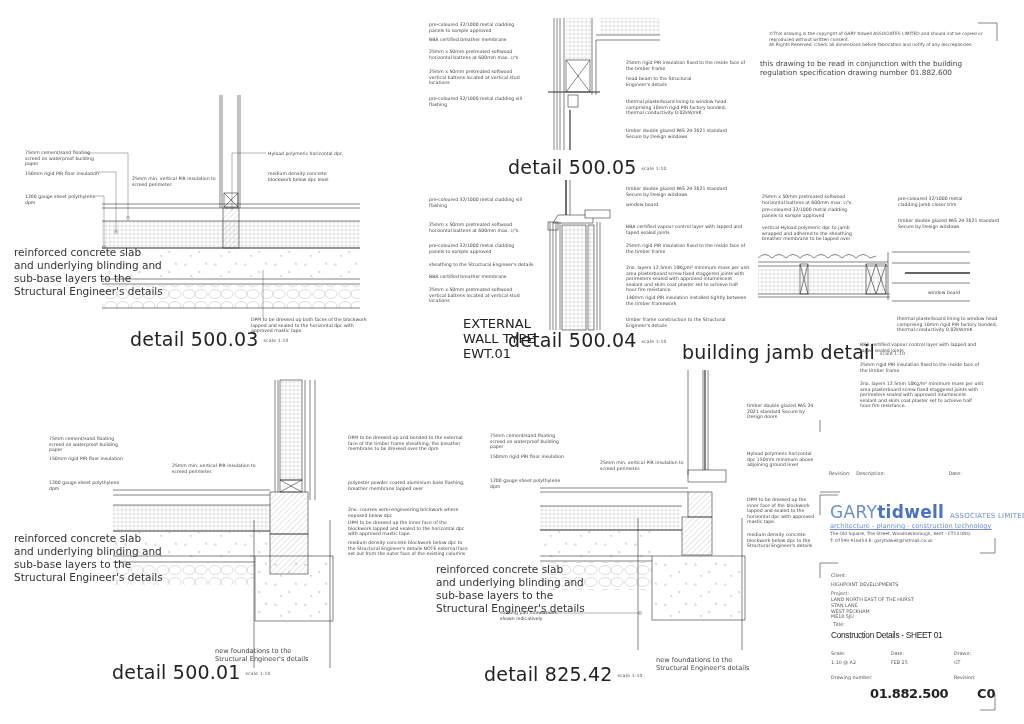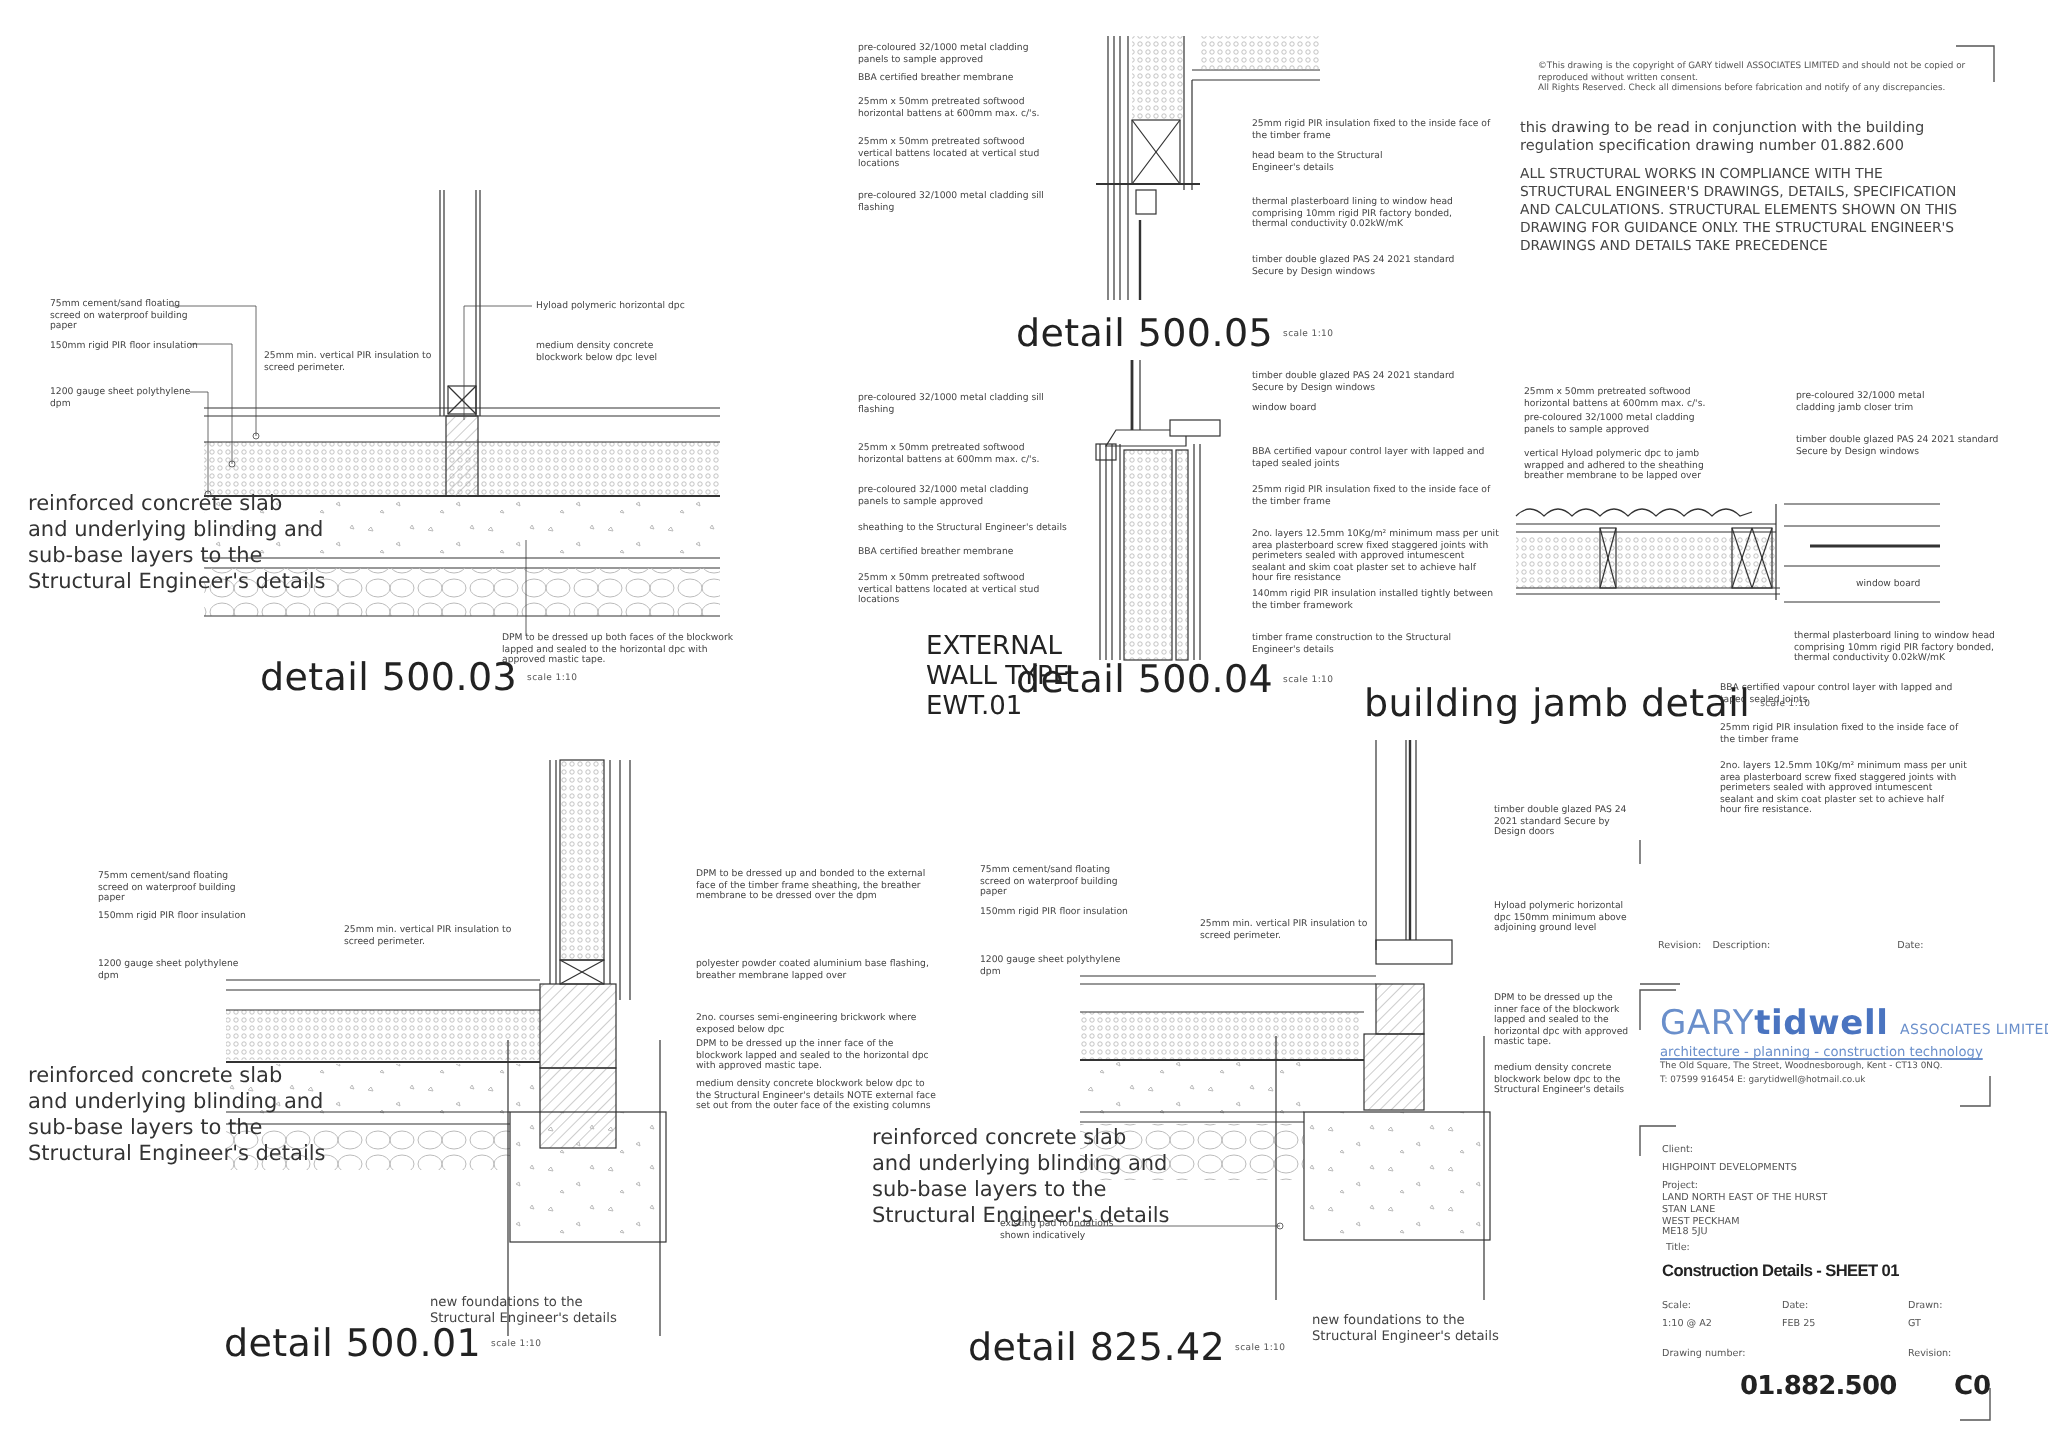"ALL STRUCTURAL WORKS IN COMPLIANCE" p { html: <p>ALL STRUCTURAL WORKS IN COMPLIANCE WITH THE STRUCTURAL ENGINEER'S DRAWINGS, DETAILS, SPECIFICATION AND CALCULATIONS. STRUCTURAL ELEMENTS SHOWN ON THIS DRAWING FOR GUIDANCE ONLY. THE STRUCTURAL ENGINEER'S DRAWINGS AND DETAILS TAKE PRECEDENCE</p> -> none }
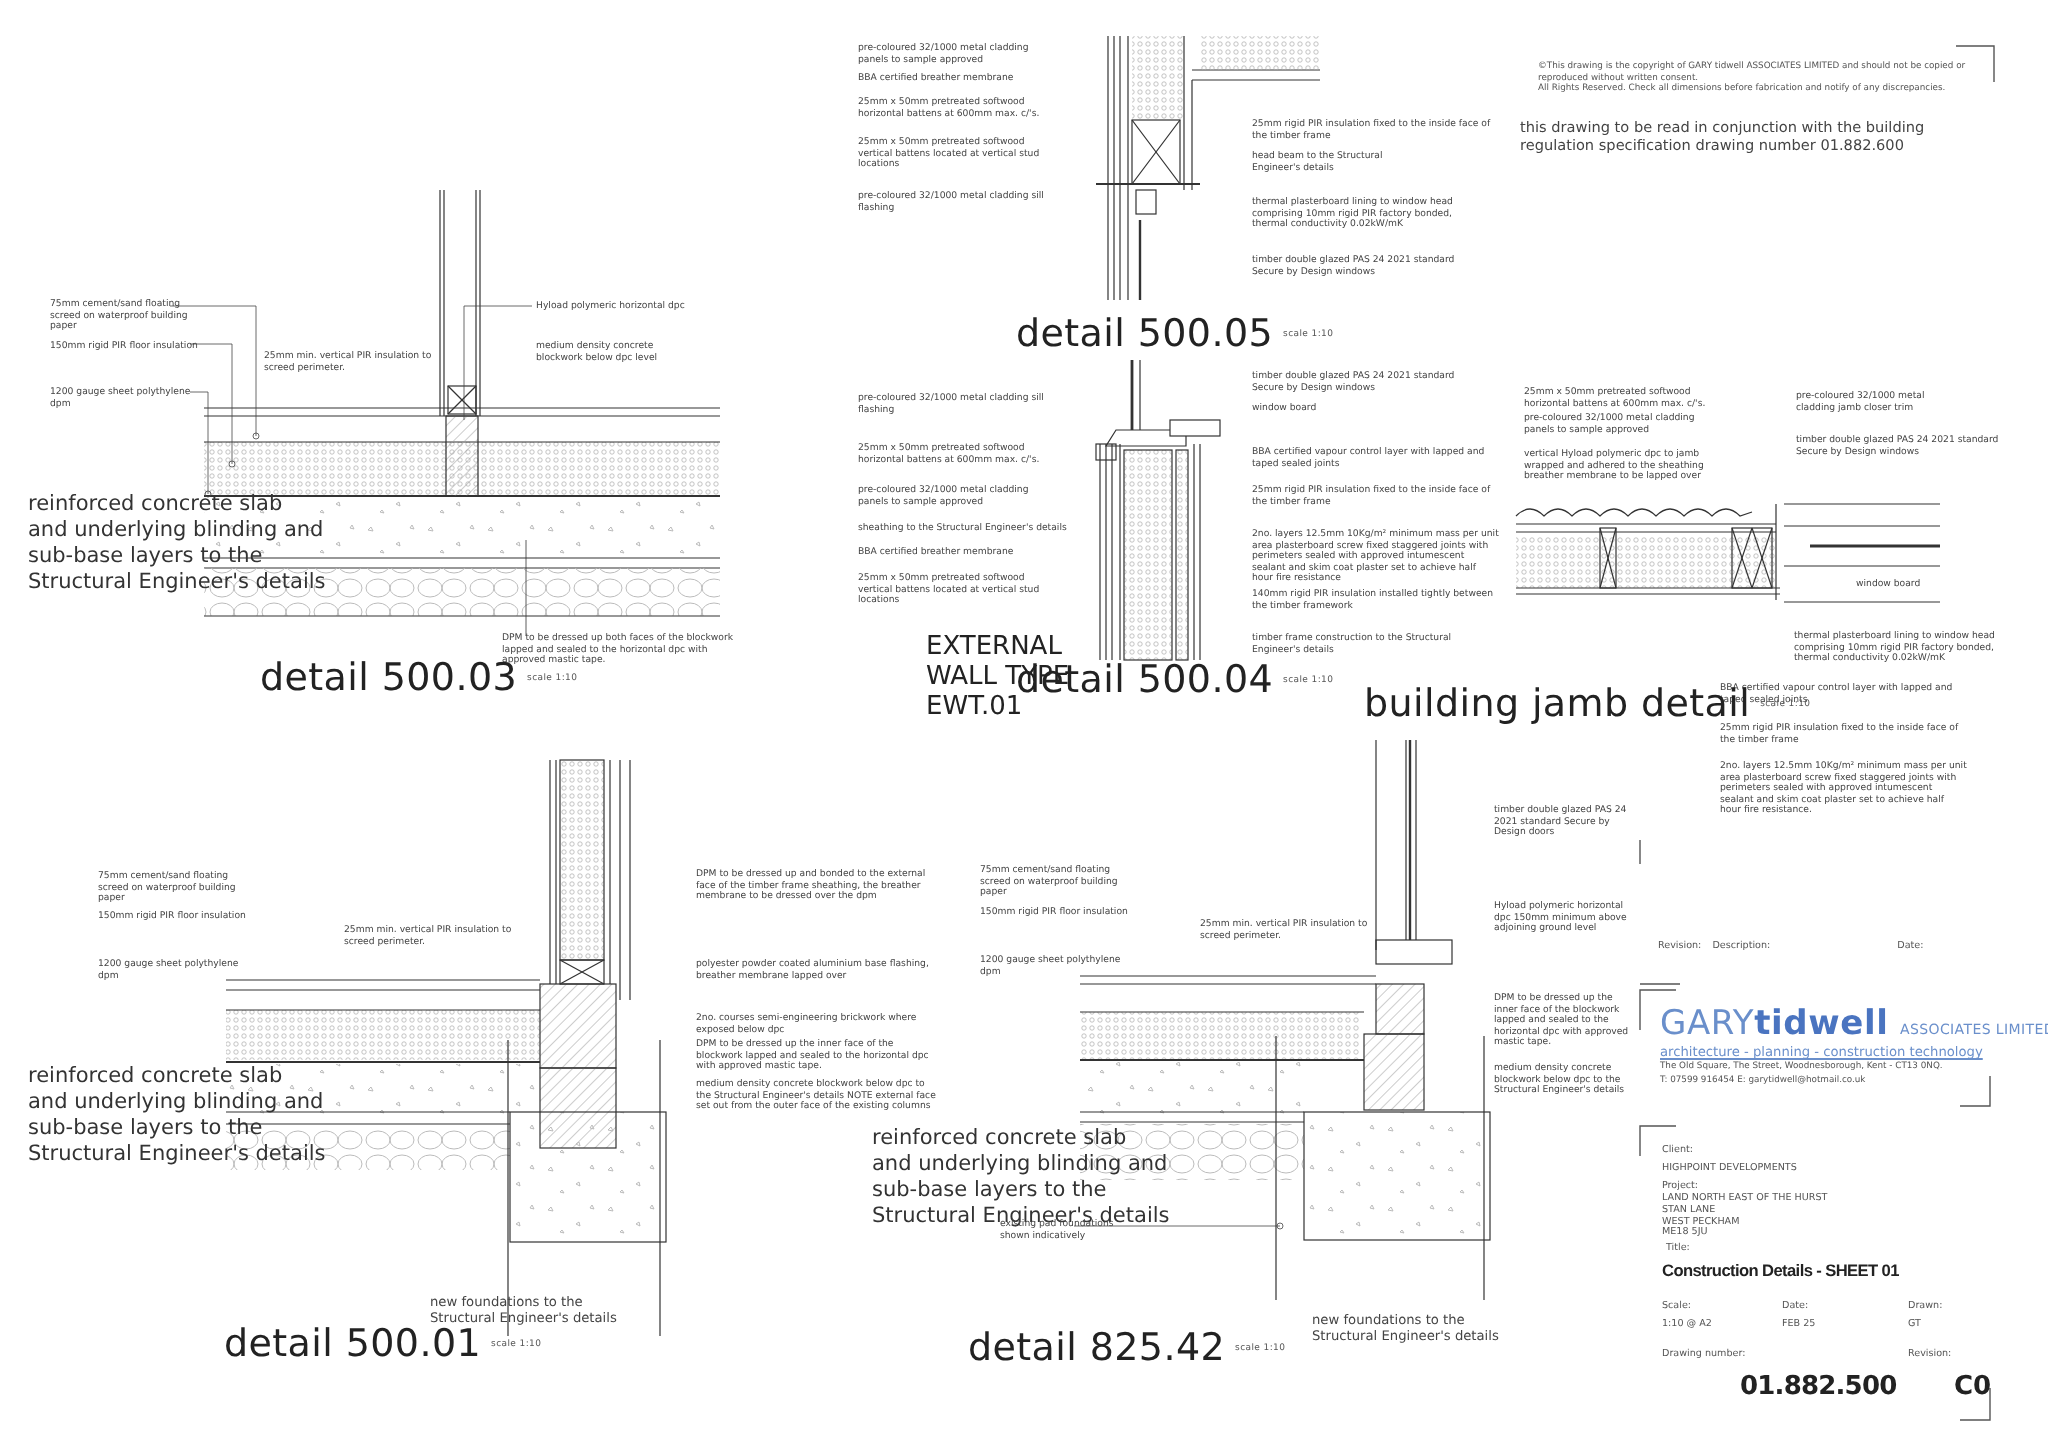"Construction Details - SHEET 01" div.abs { font-weight: bold -> normal }
